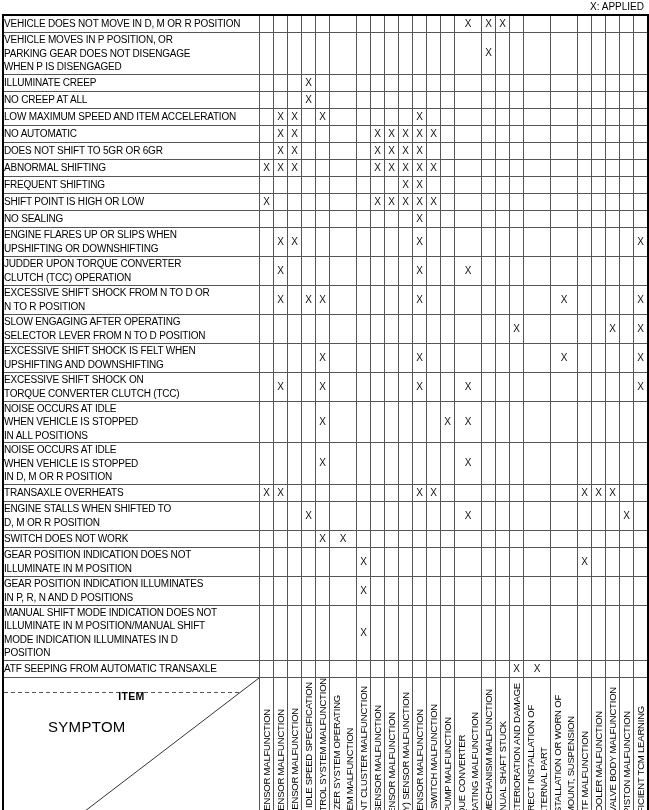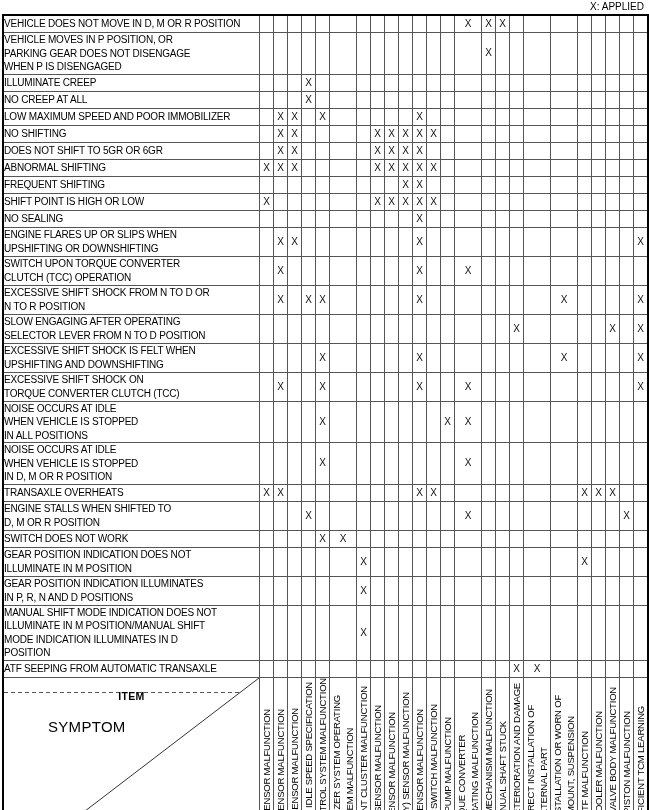"LOW MAXIMUM SPEED AND POOR" td.symptom { text: POOR IMMOBILIZER -> ITEM ACCELERATION }
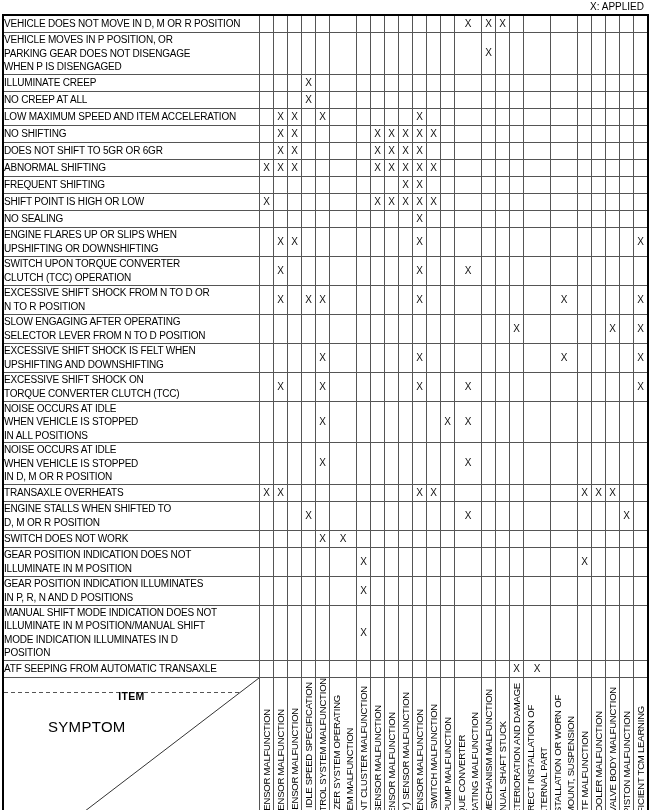"NO SHIFTING" td.symptom { text: SHIFTING -> AUTOMATIC }
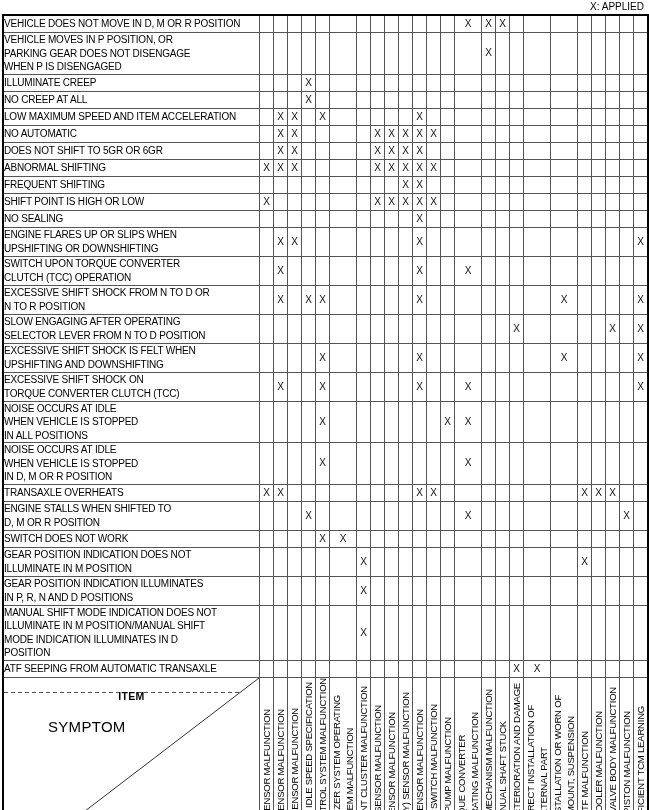"SWITCH UPON TORQUE CONVERTER" td.symptom { text: SWITCH -> JUDDER }
